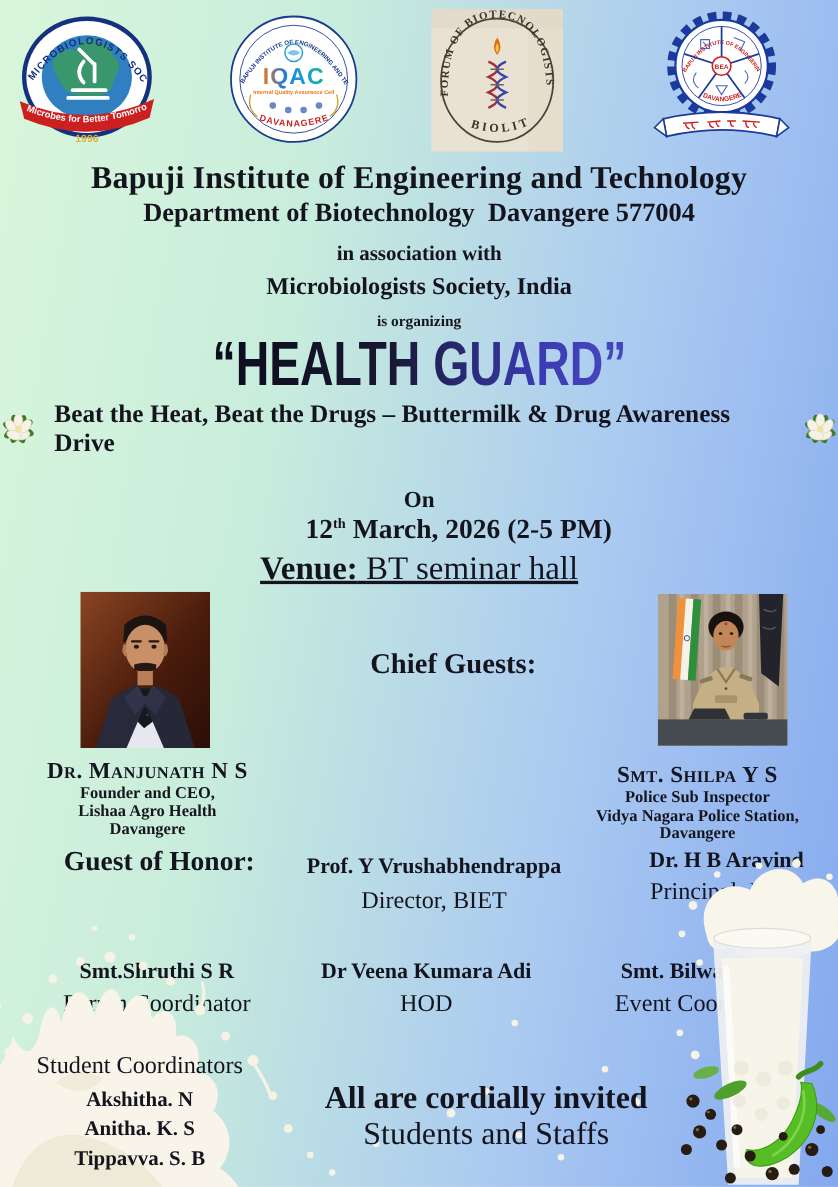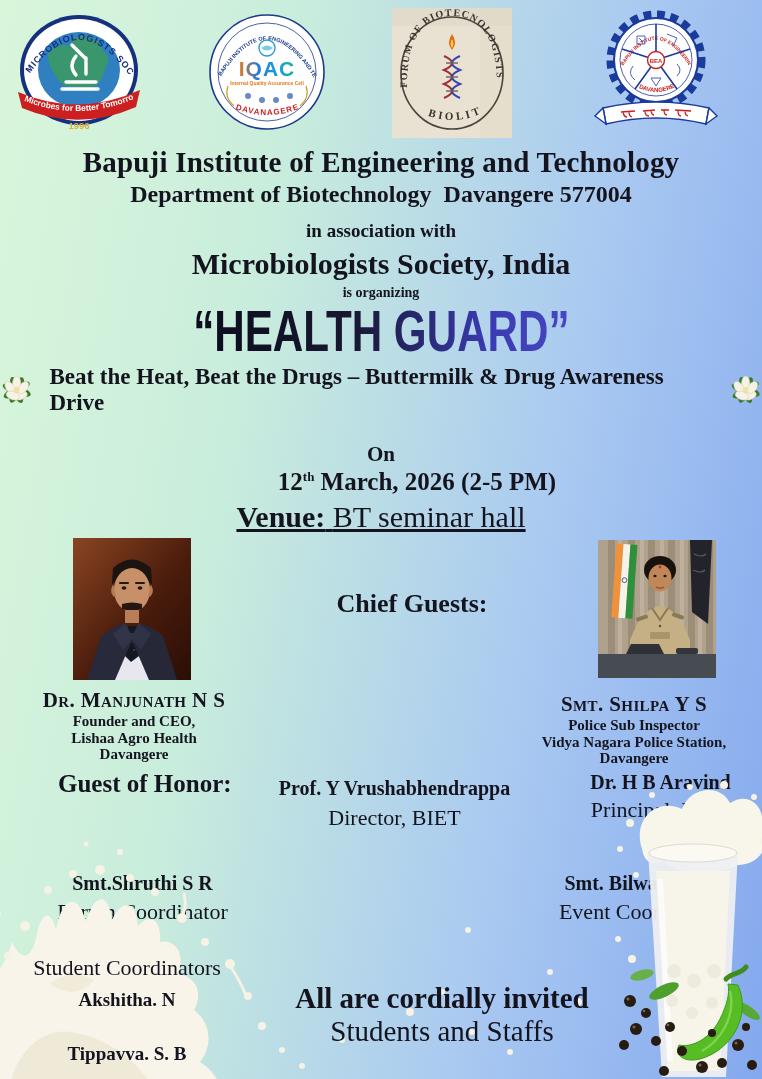"Microbiologists Society, India" .society { font-size: 30px -> 22px }
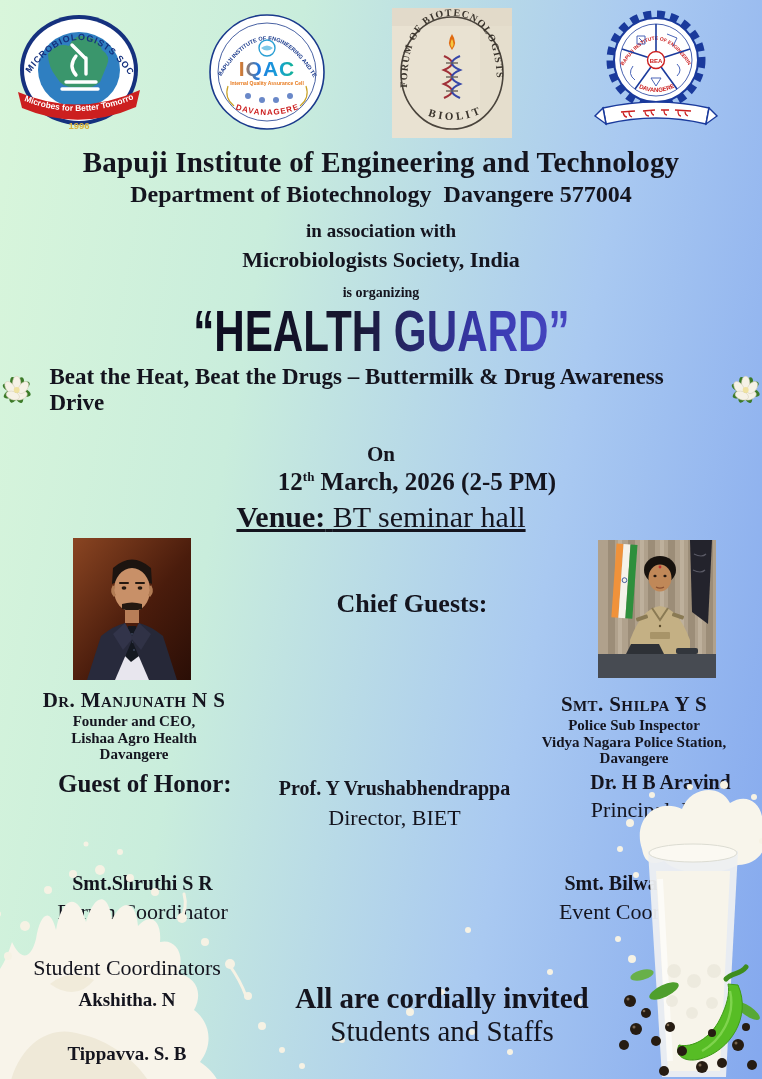"Dr Veena Kumara Adi" div.abs { html: none -> <div> <div>Dr Veena Kumara Adi</div> <div>HOD</div> </div> }
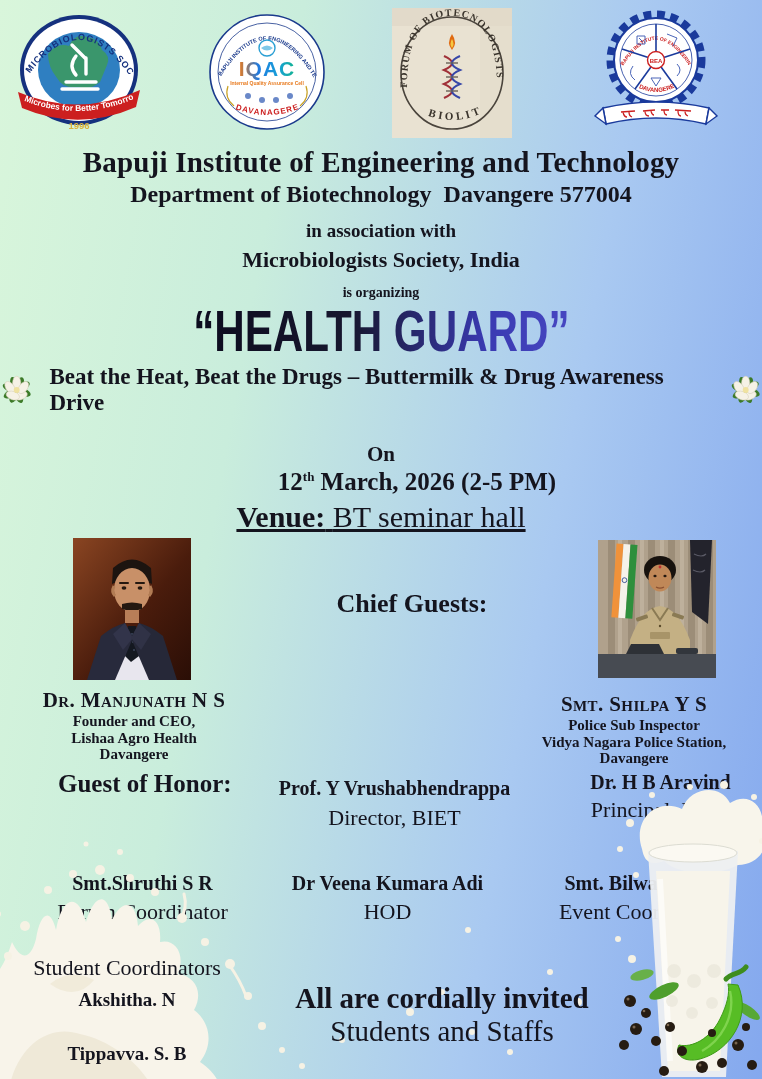"Anitha. K. S" div.abs { html: none -> <div>Anitha. K. S</div> }
